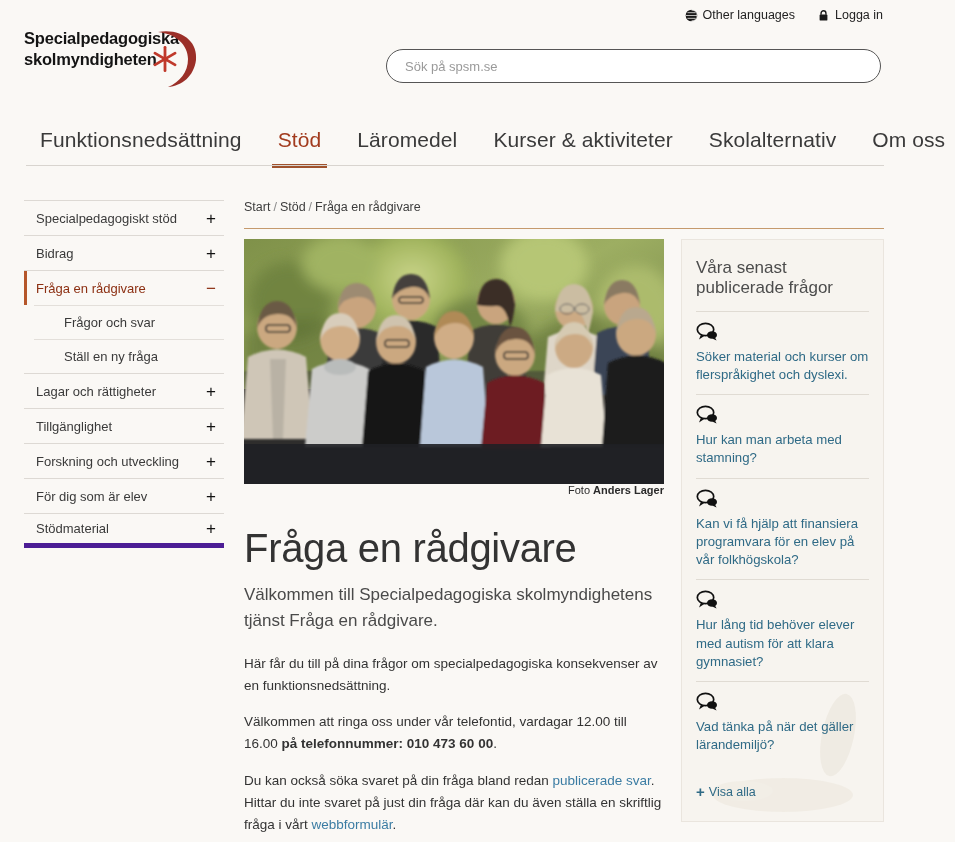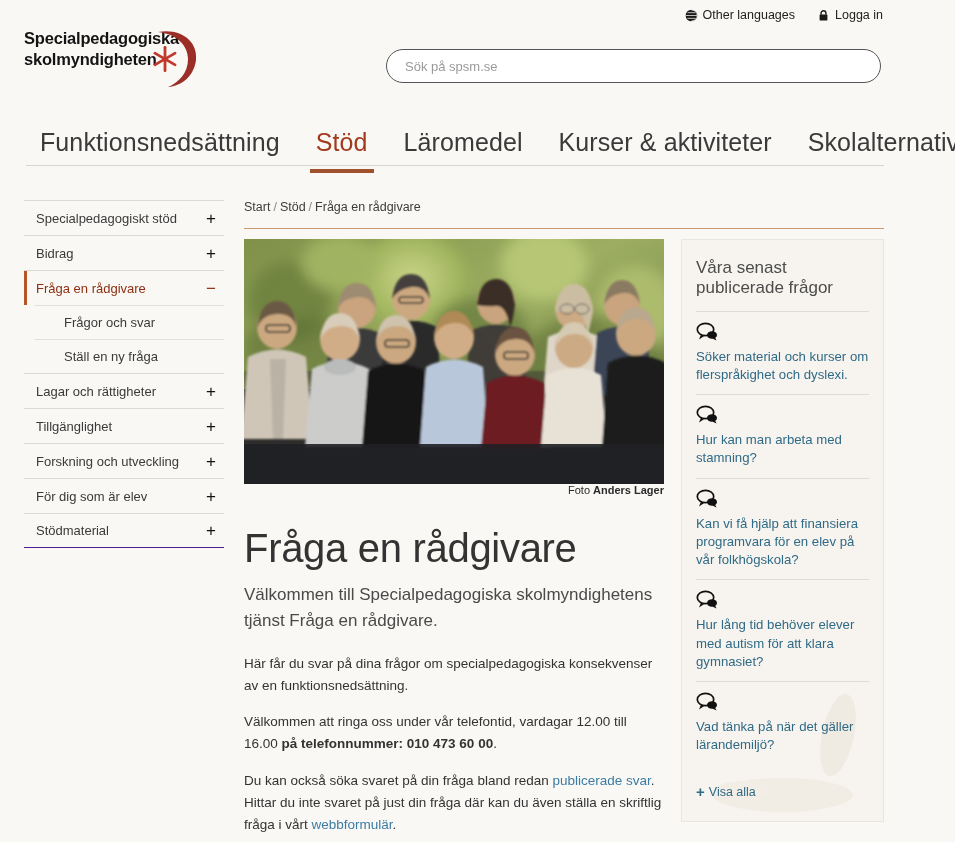"Funktionsnedsättning" .navitem { font-size: 25px -> 21px }
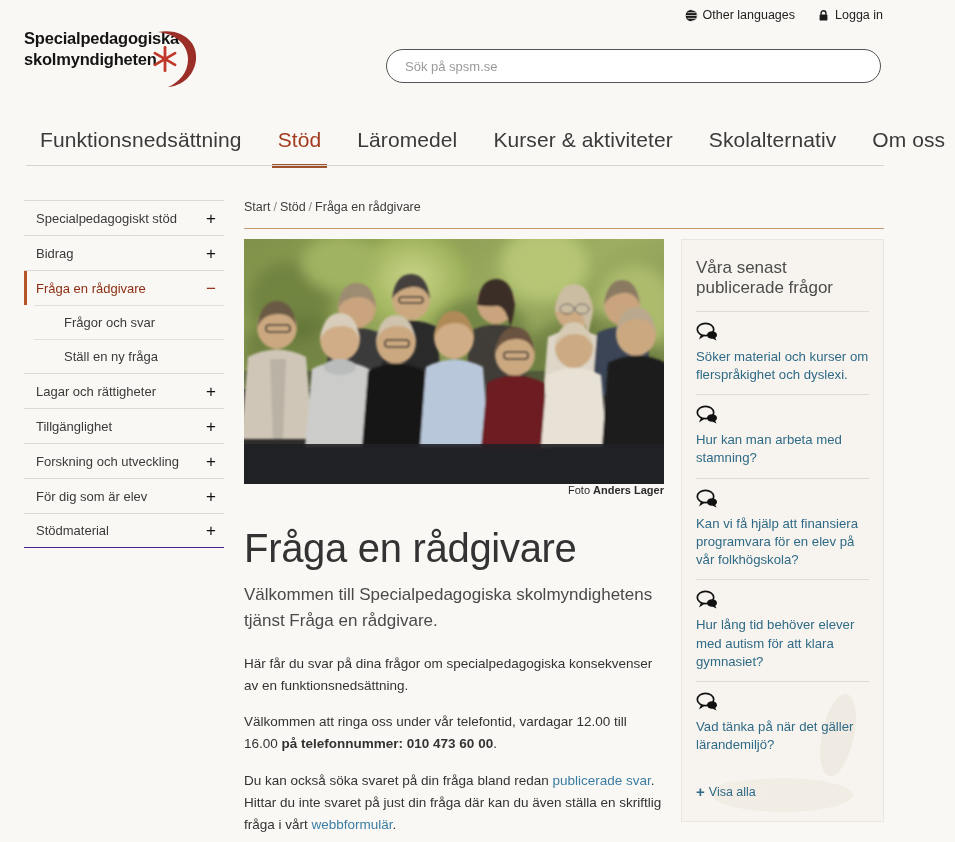"Stödmaterial" .ln-row:last-child { border-bottom: 1px solid #4c1d95 -> 5px solid #4c1d95 }
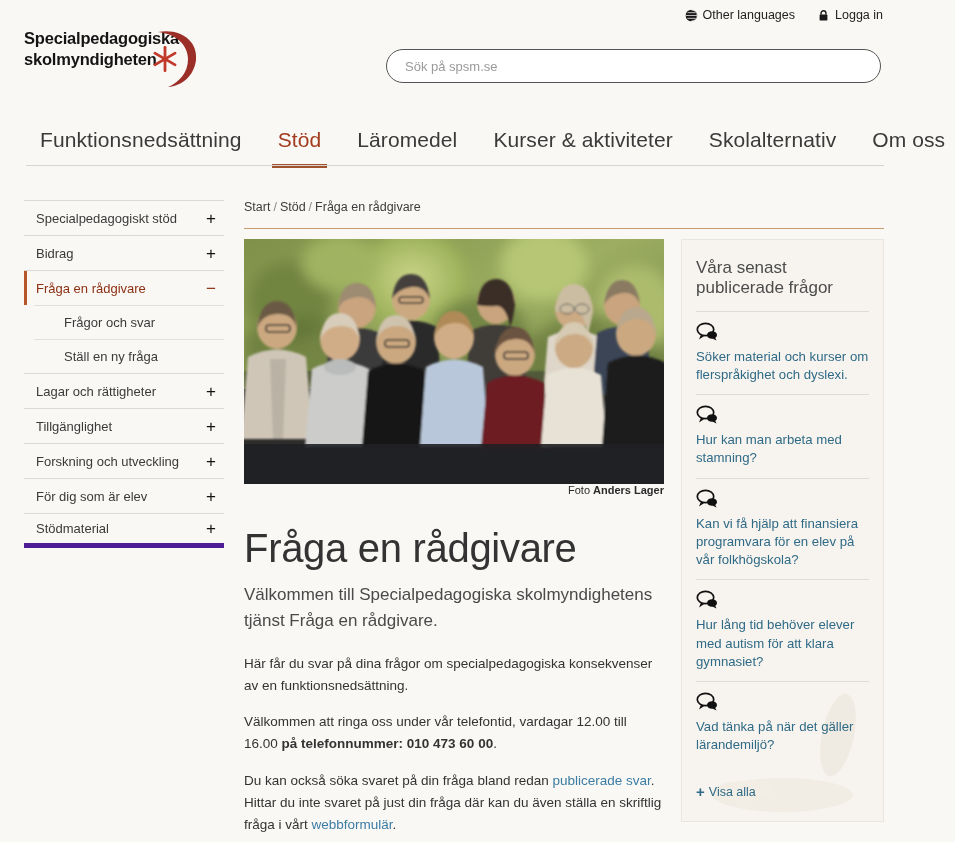"Här får du svar på" p.body { text: svar -> till }
